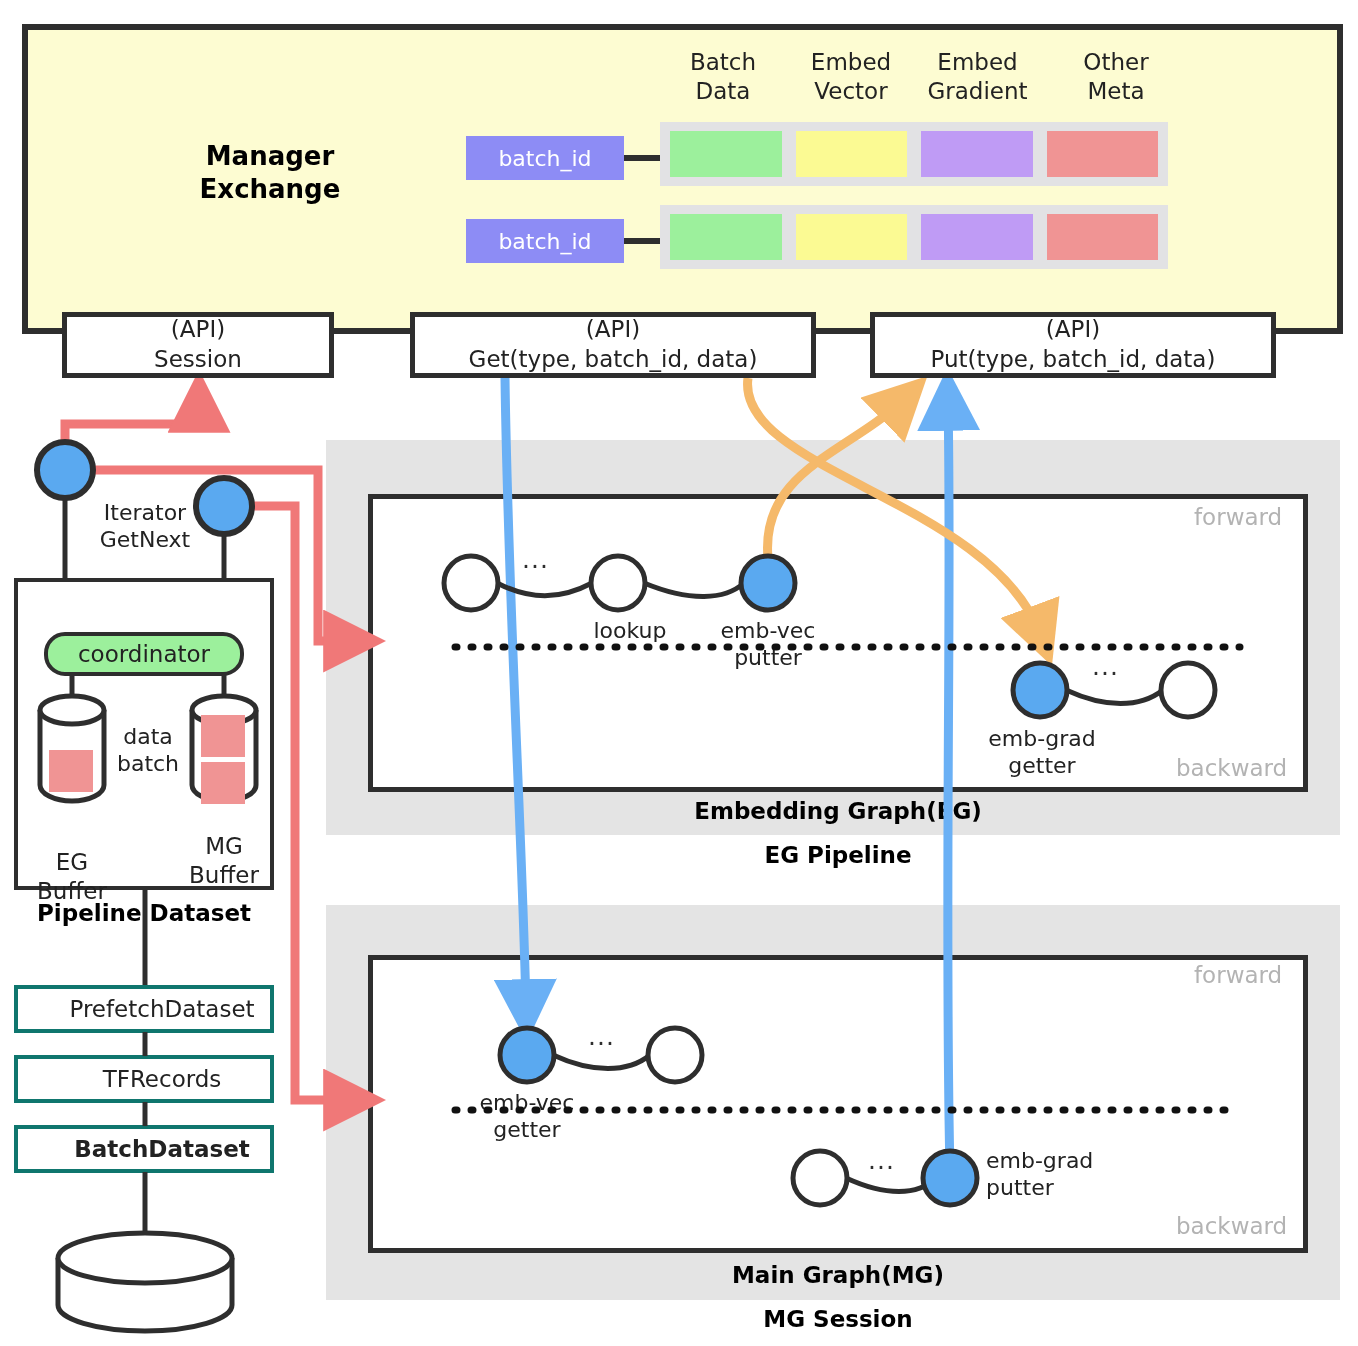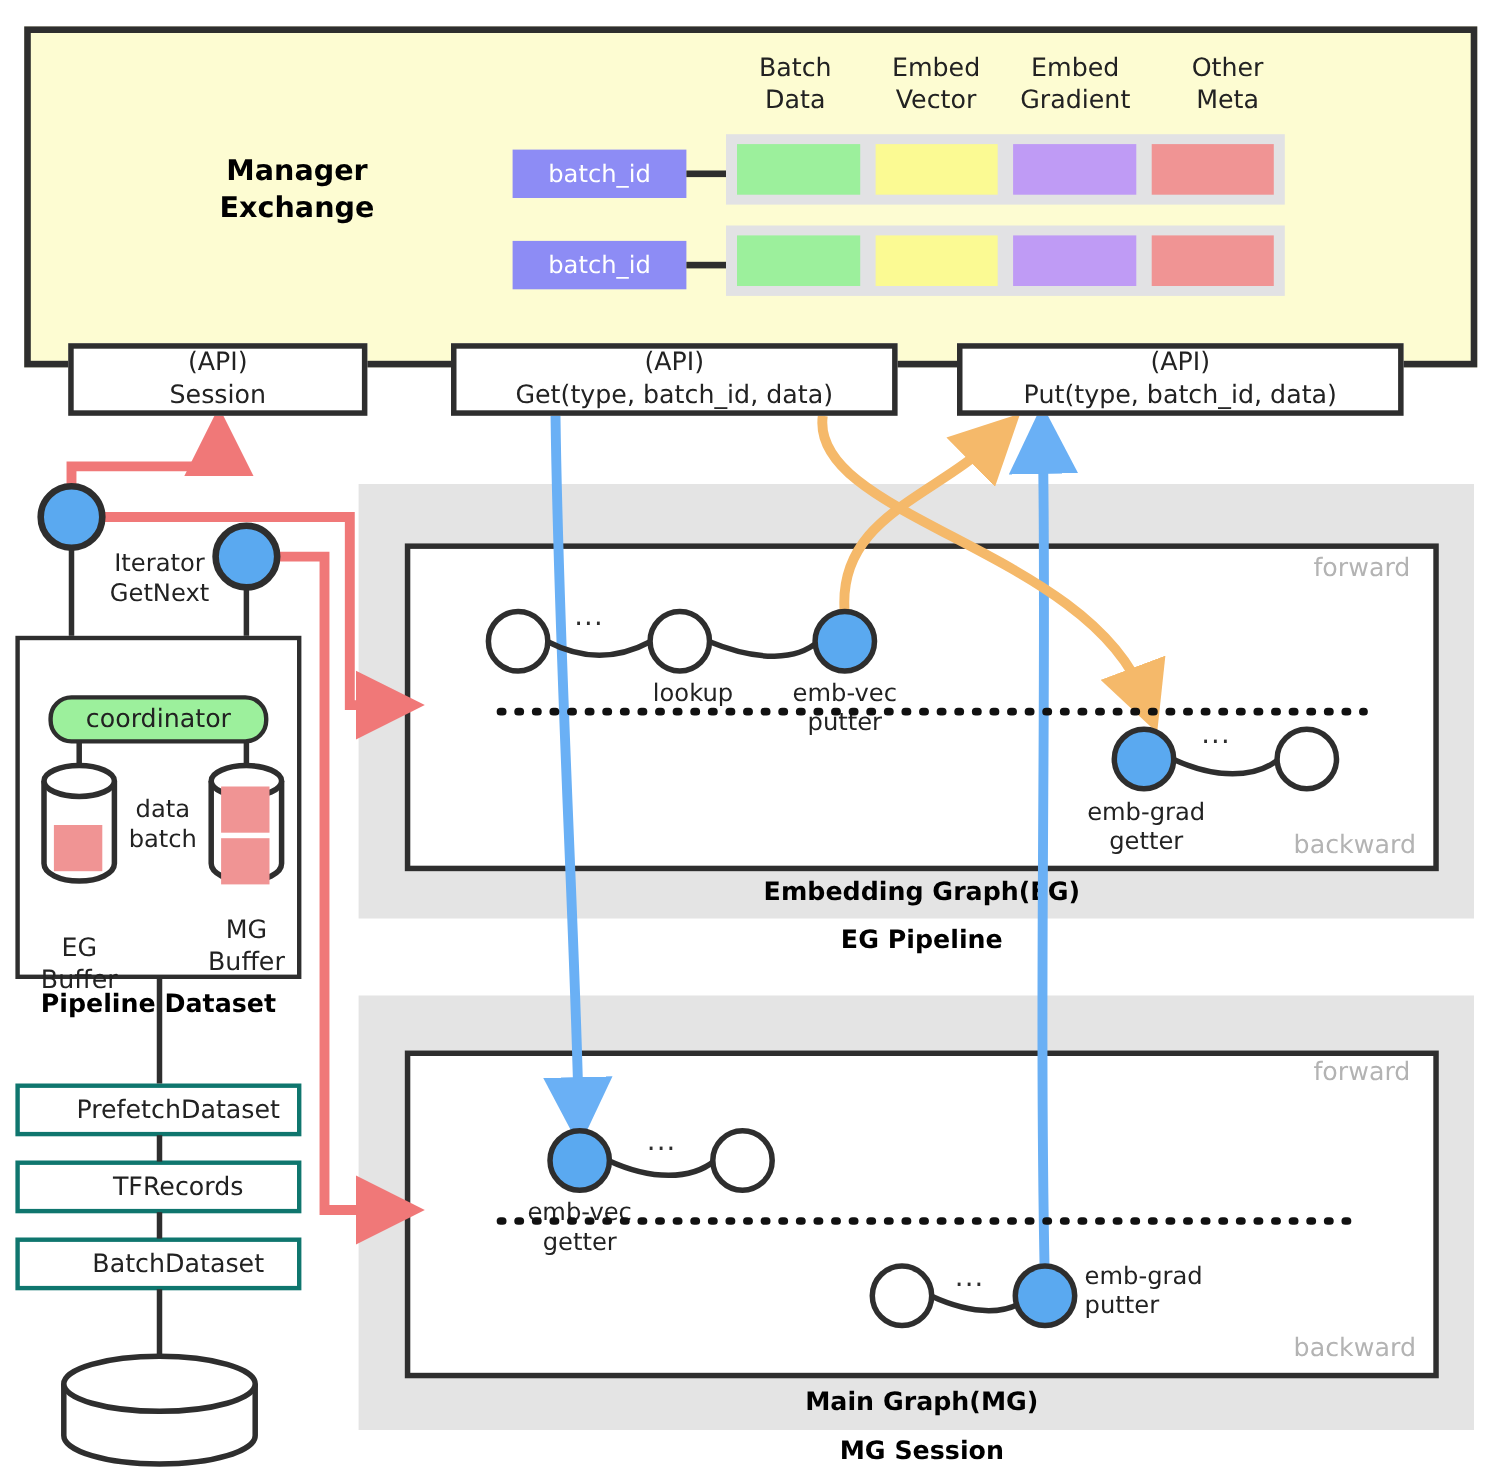"BatchDataset" div.abs { font-weight: none -> bold }
